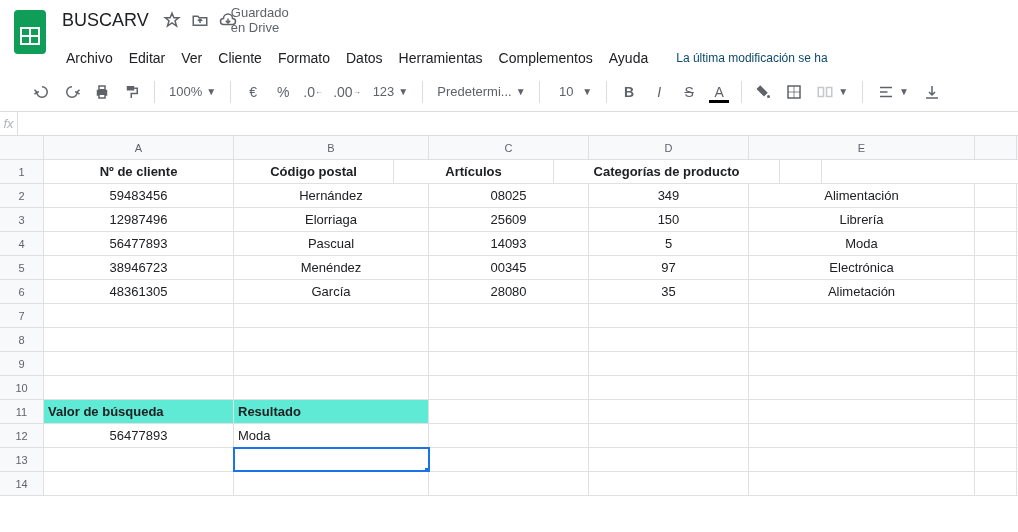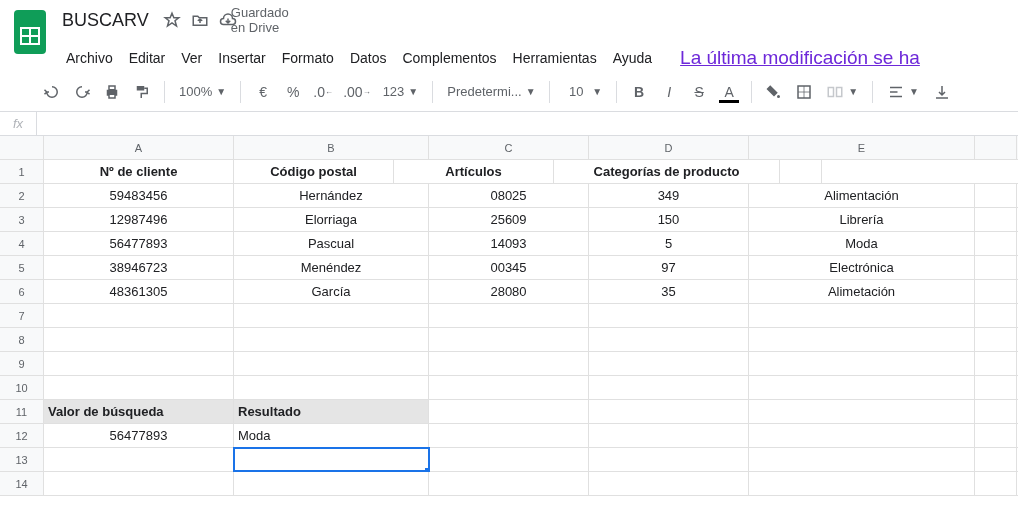"Insertar" span.menu-item { text: Insertar -> Cliente }
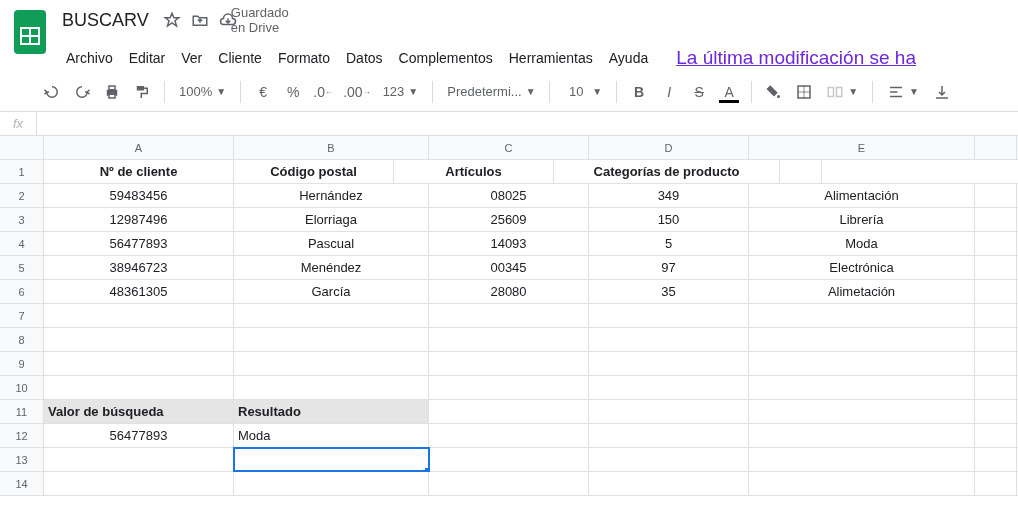"Complementos" span.menu-item { order: before "Herramientas" -> after "Herramientas" }
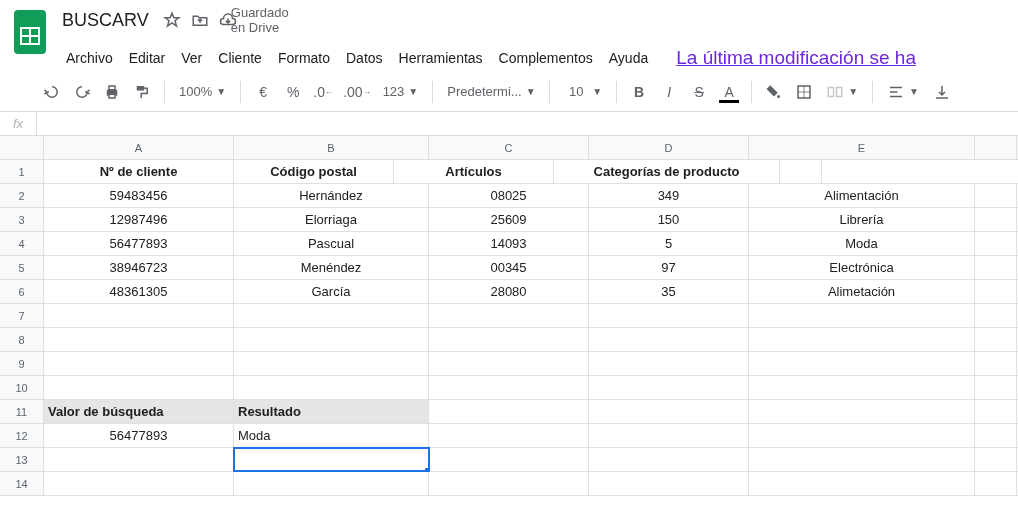"La última modificación se ha" .last-mod { color: #6d28d9 -> #0c4a6e; font-size: 19px -> 12px; text-decoration: underline -> none }
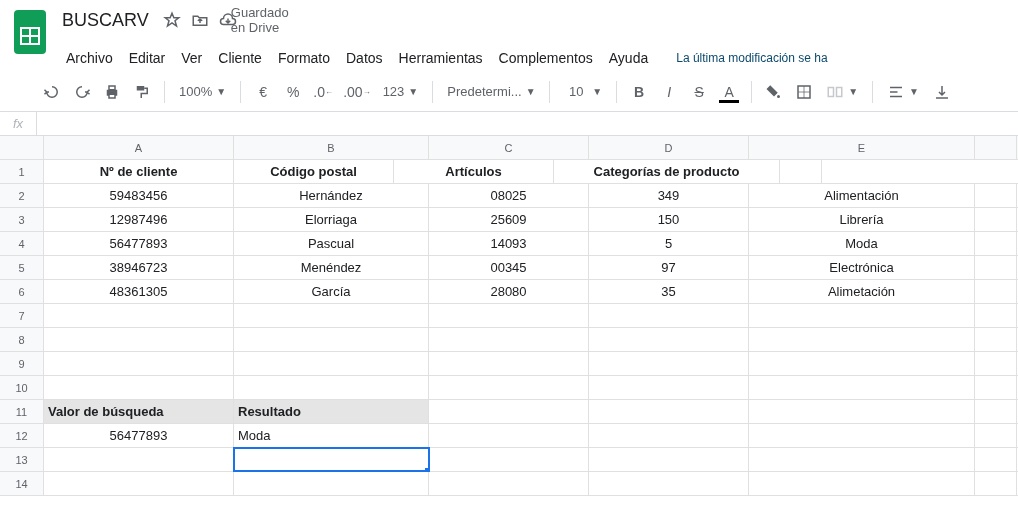"100%" .toolbar { padding: 0 10px 0 38px -> 0 10px 0 28px }
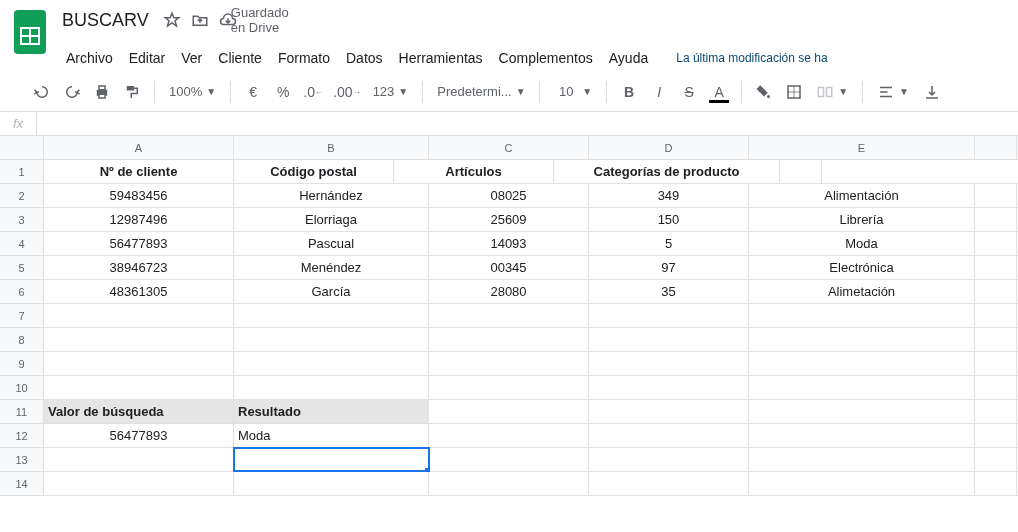"fx" .fx { width: 37px -> 18px }
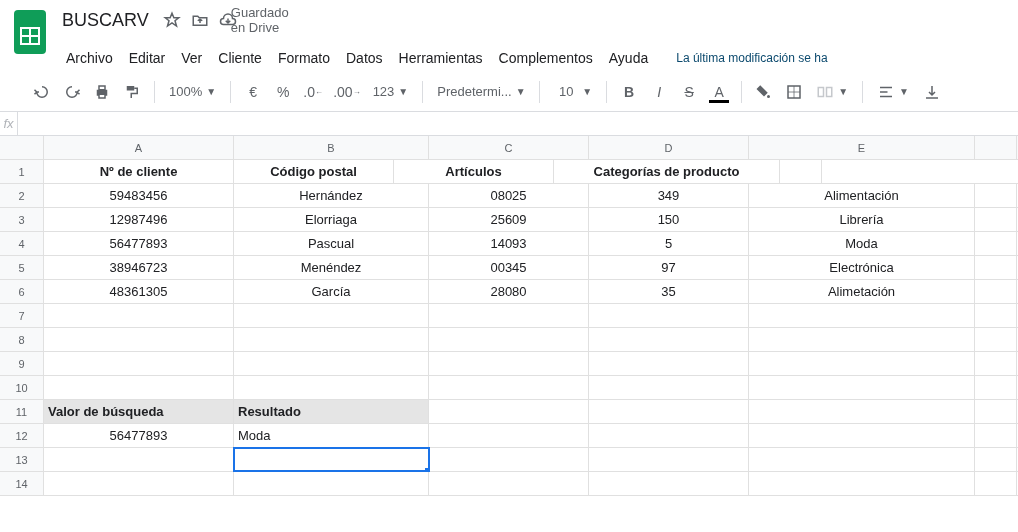"Valor de búsqueda" .cell.hl { background: #e5e5e5 -> #5eead4 }
